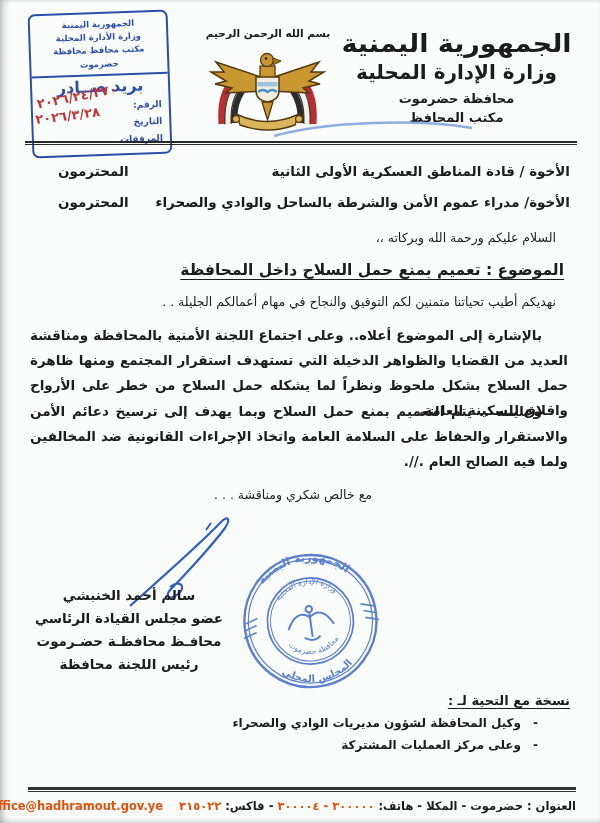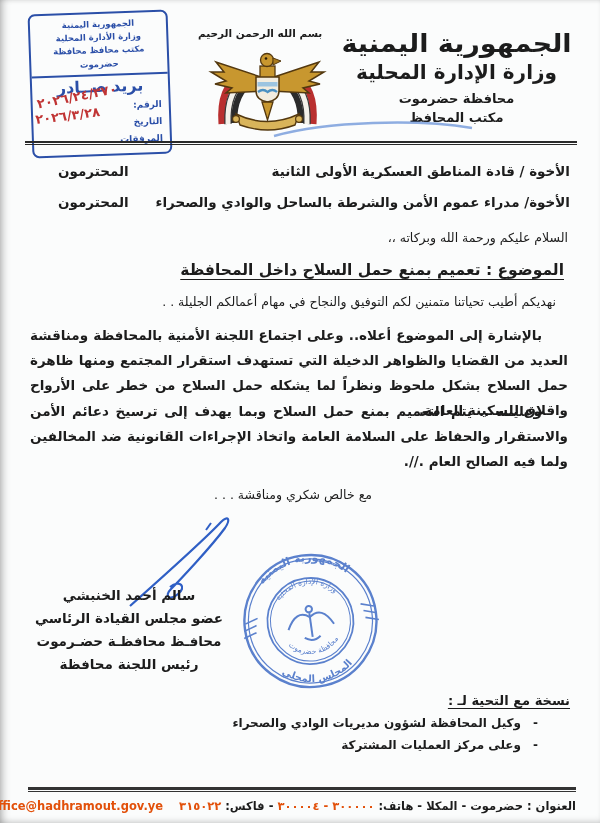"بسم الله الرحمن الرحيم" .basmala { text-align: none -> center }
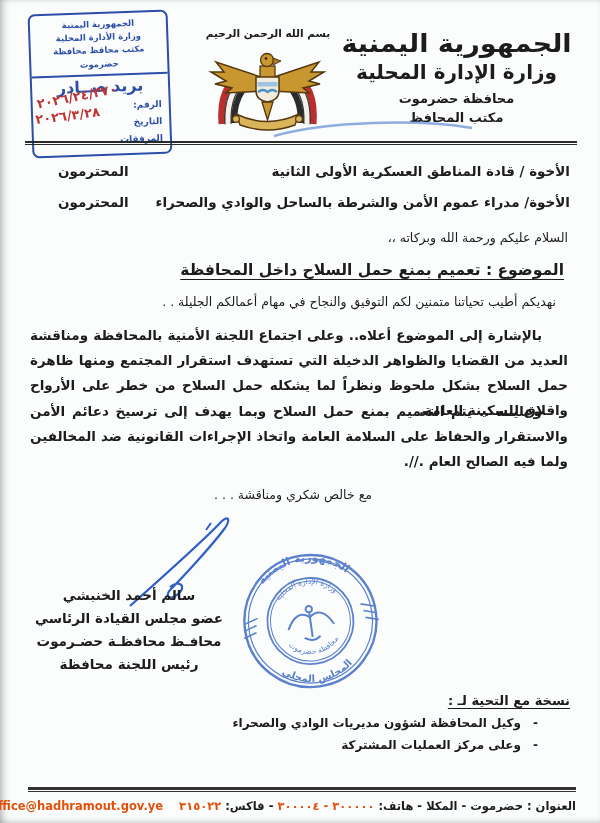"السلام عليكم ورحمة الله وبركاته" .greeting { right: 32px -> 44px }
